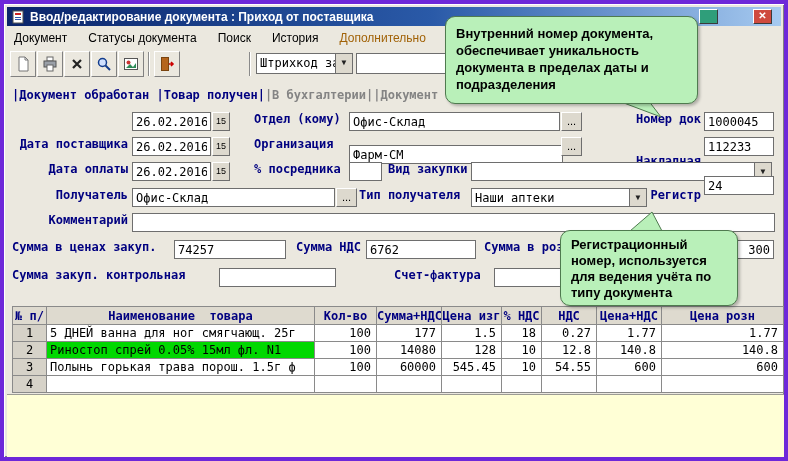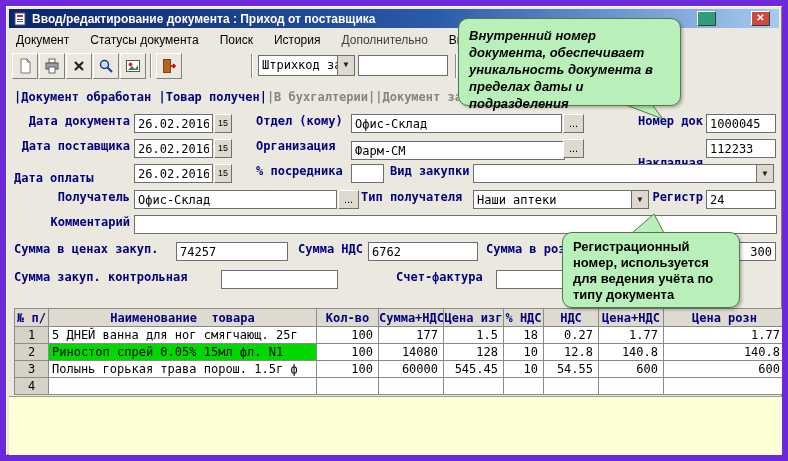"Ввод/редактирование документа : Приход" #window { border: 6px solid #6d28d9 -> 4px solid #6d28d9 }
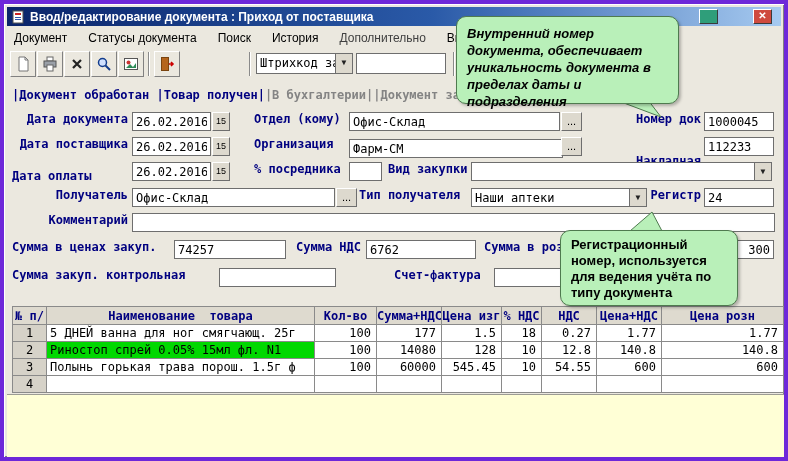"Дополнительно" .menu-item.disabled { color: #404040 -> #a16207 }
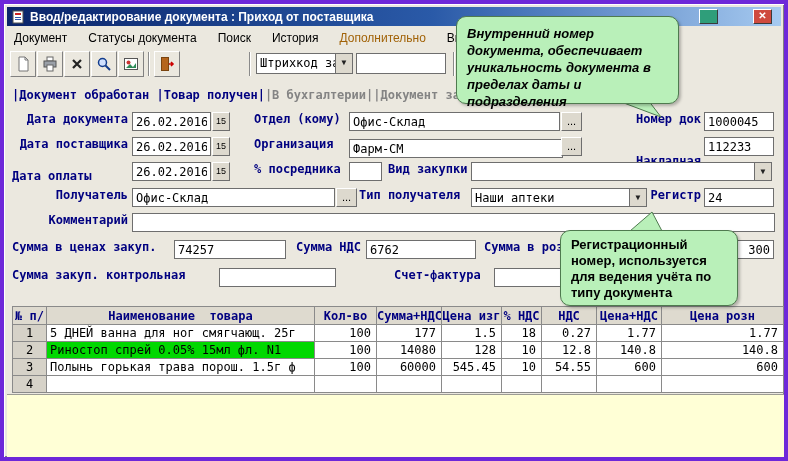"Внутренний номер документа, обеспечивает" div.tooltip { font-style: italic -> none; left: 452px -> 441px; width: 223px -> 253px }
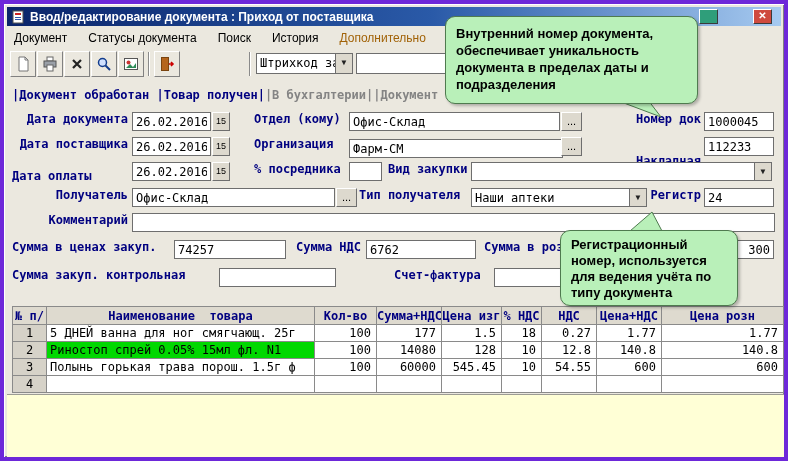"Дата документа" div.lbl { html: <div>Дата документа</div> -> none }
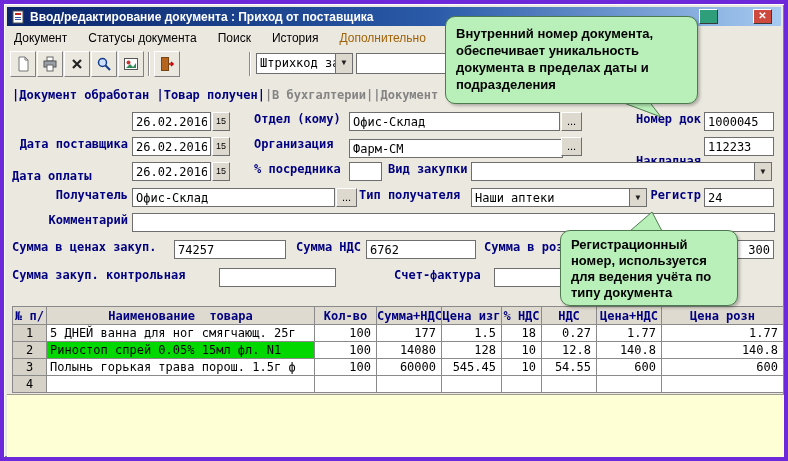"Фарм-СМ" input.inp { top: 135px -> 141px }
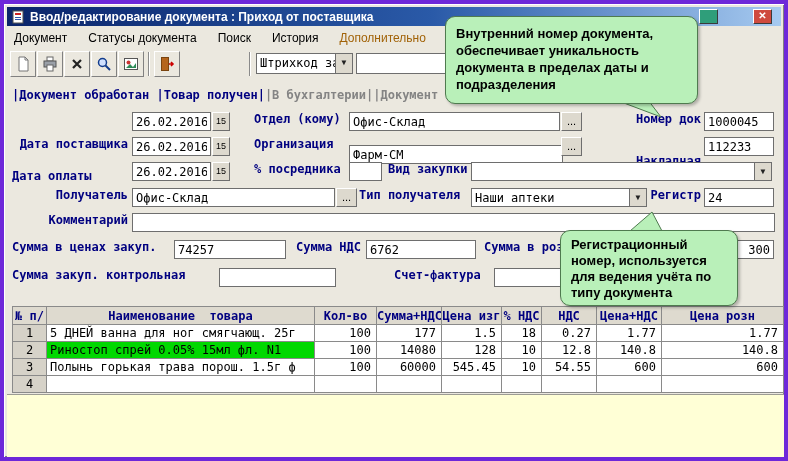"Дата оплаты" div.lbl { margin-top: 7px -> none; text-align: none -> right }
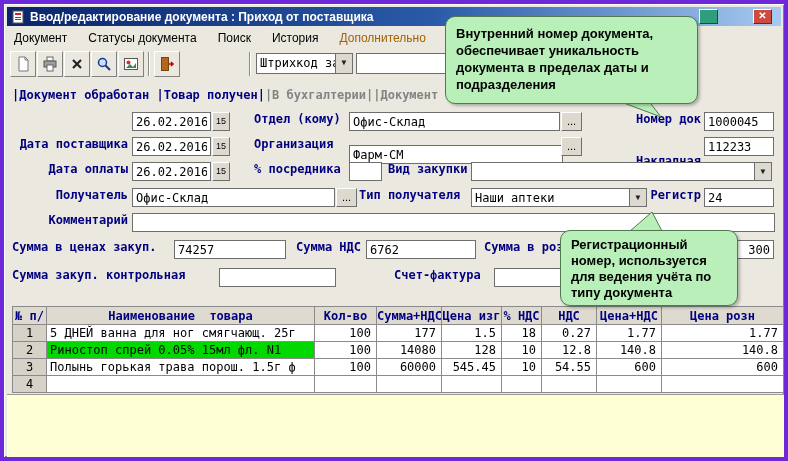"24" input.inp { top: 184px -> 172px }
